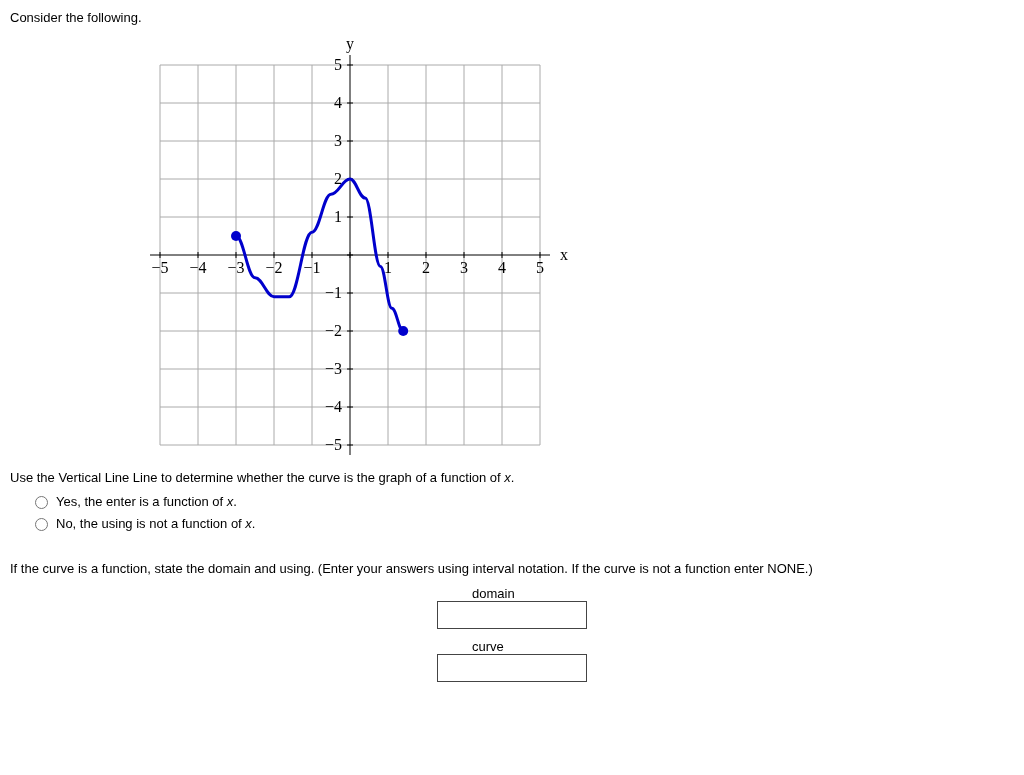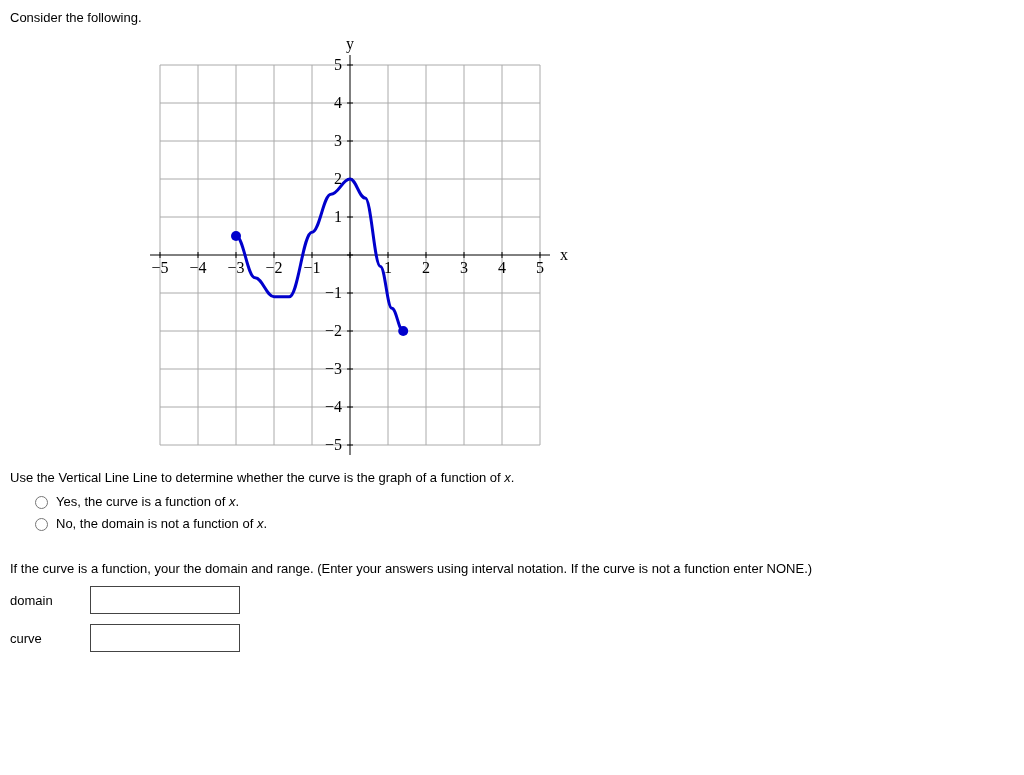"Yes, the curve is a" span { text: curve -> enter }
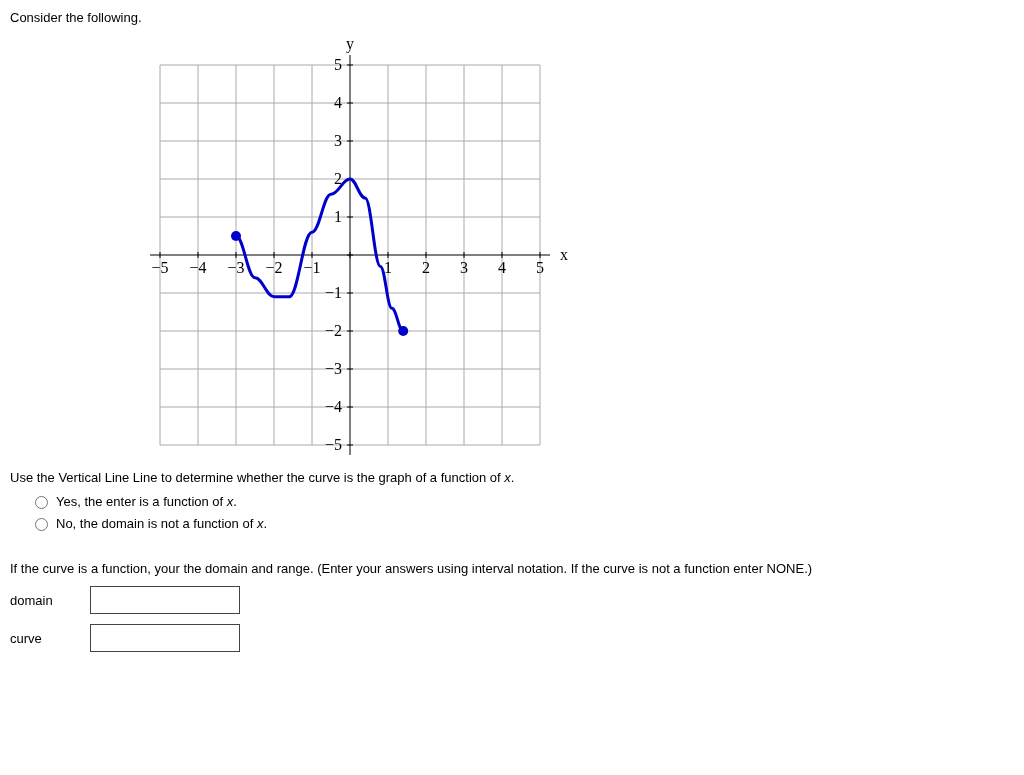"No, the domain is not" span { text: domain -> using }
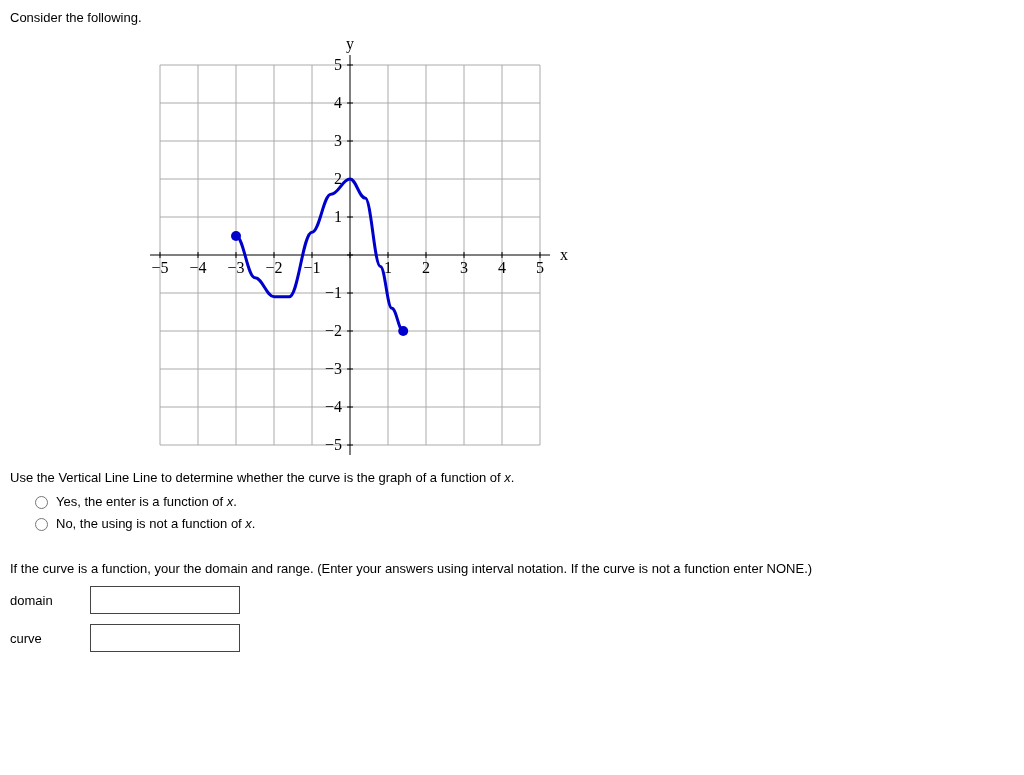"If the curve is a" div.question-text { text: your the domain and range -> state the domain and using }
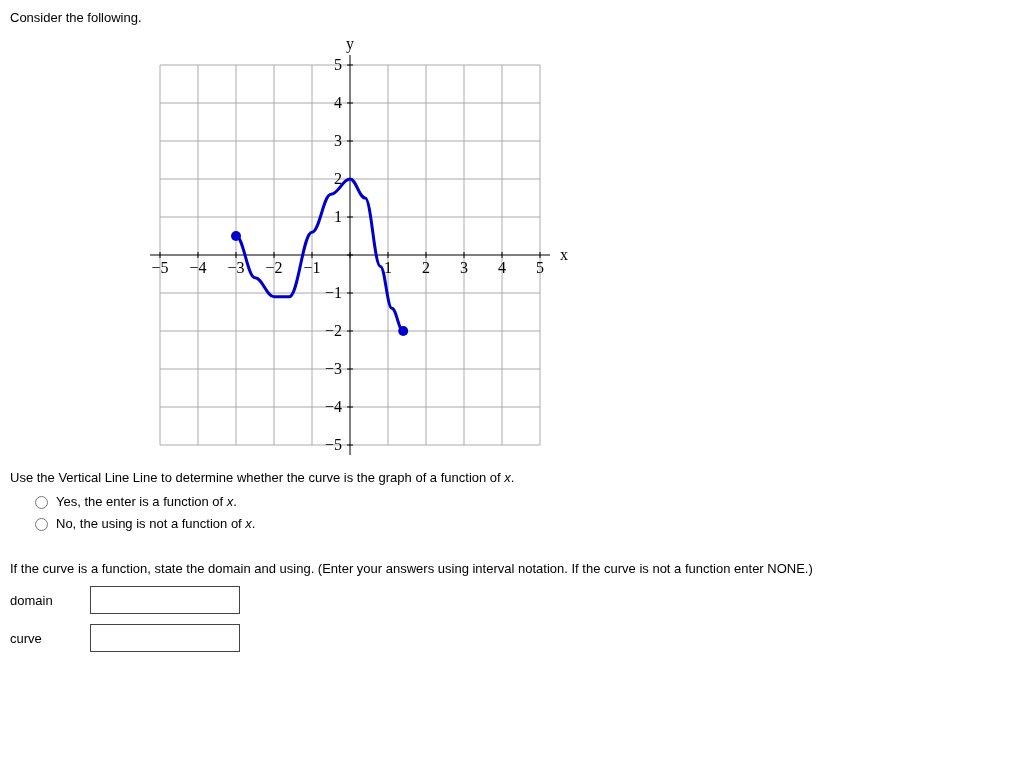"domain" .input-row { flex-direction: none -> column }
